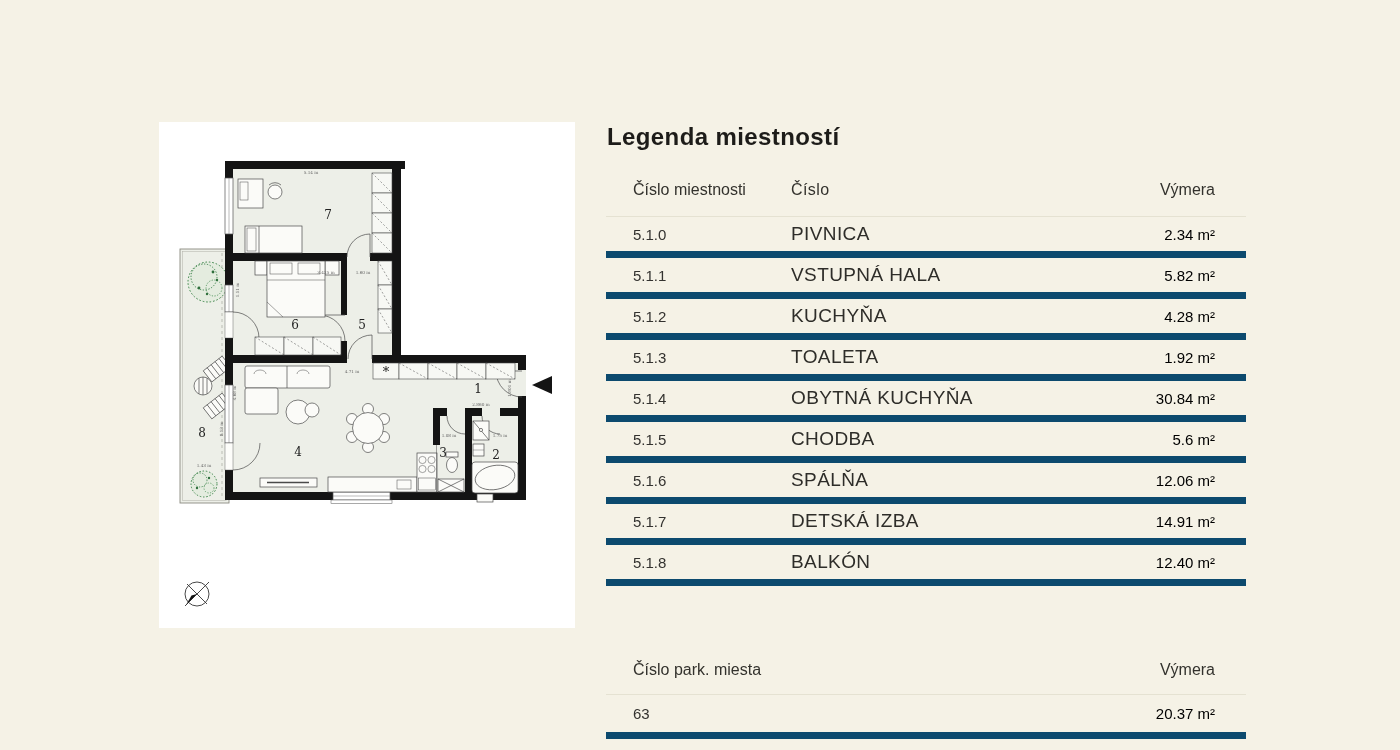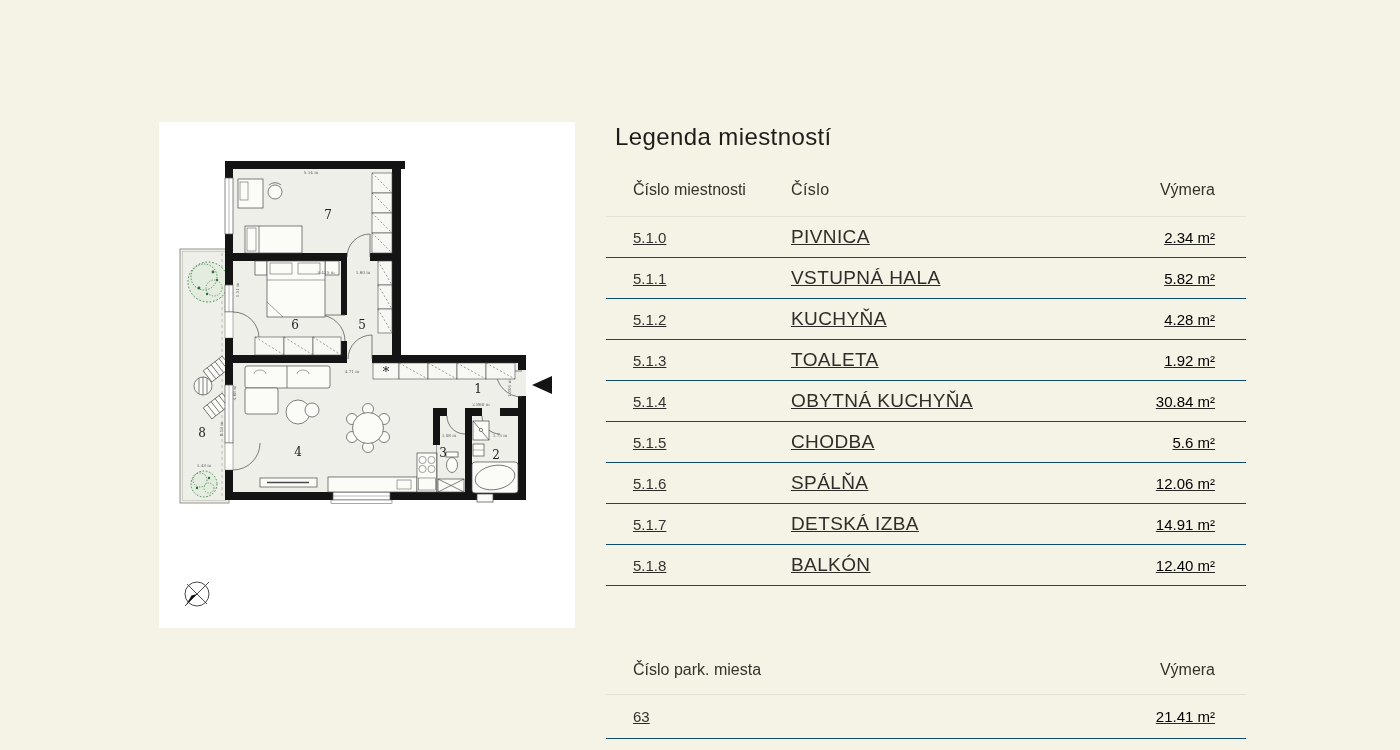"Legenda miestností" .legend h1 { font-weight: 400 -> 700; margin: 0 0 30px 9px -> 0 0 30px 1px }
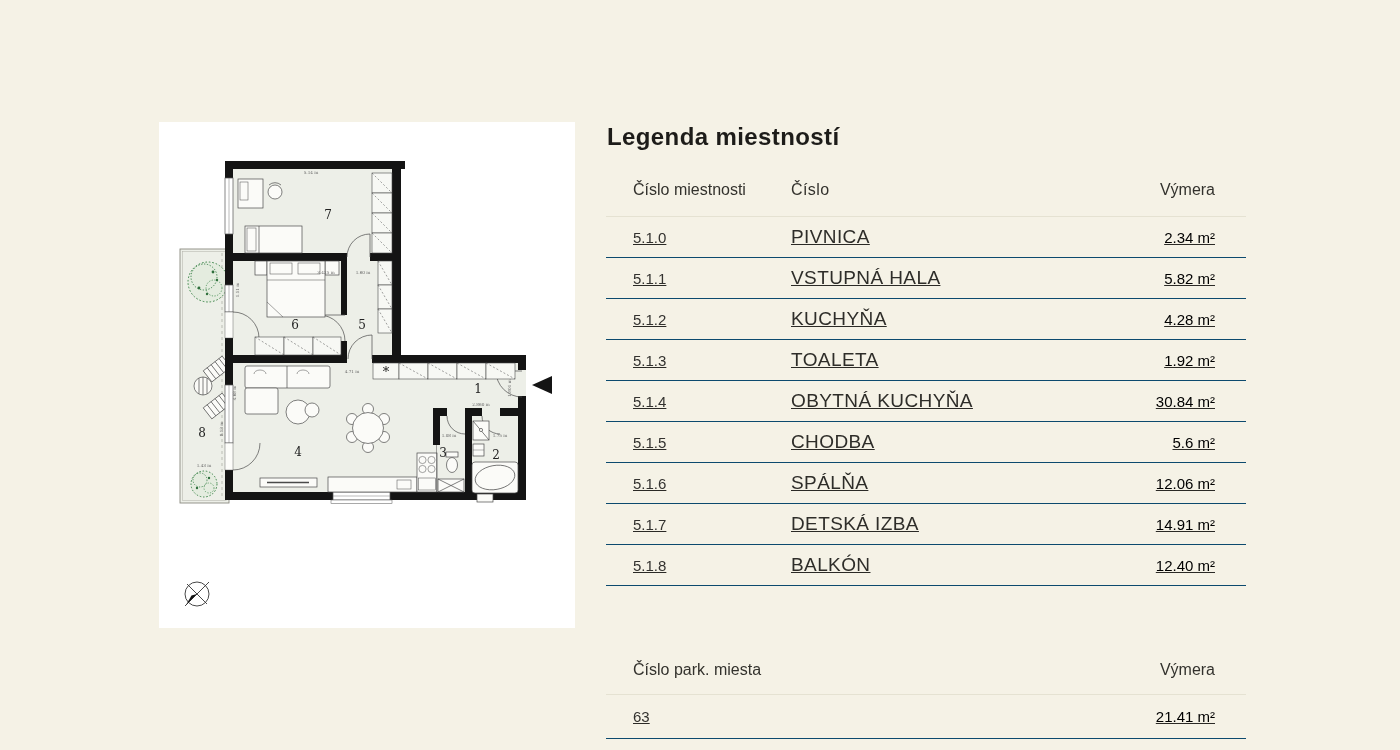"5.1.0" .trow { border-bottom: 1px solid #0c4a6e -> 7px solid #0c4a6e; text-decoration: underline -> none }
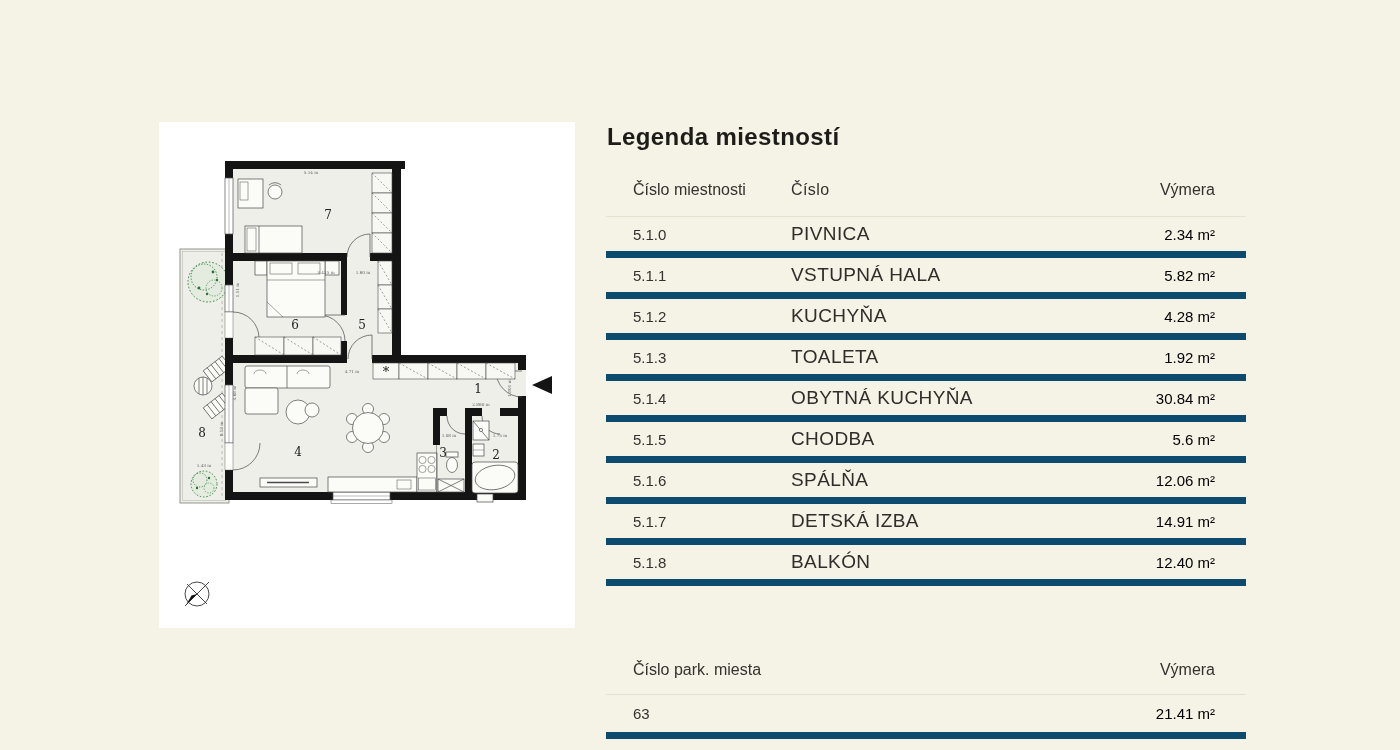"21.41 m²" span.col-area { text: 21.41 -> 20.37 }
